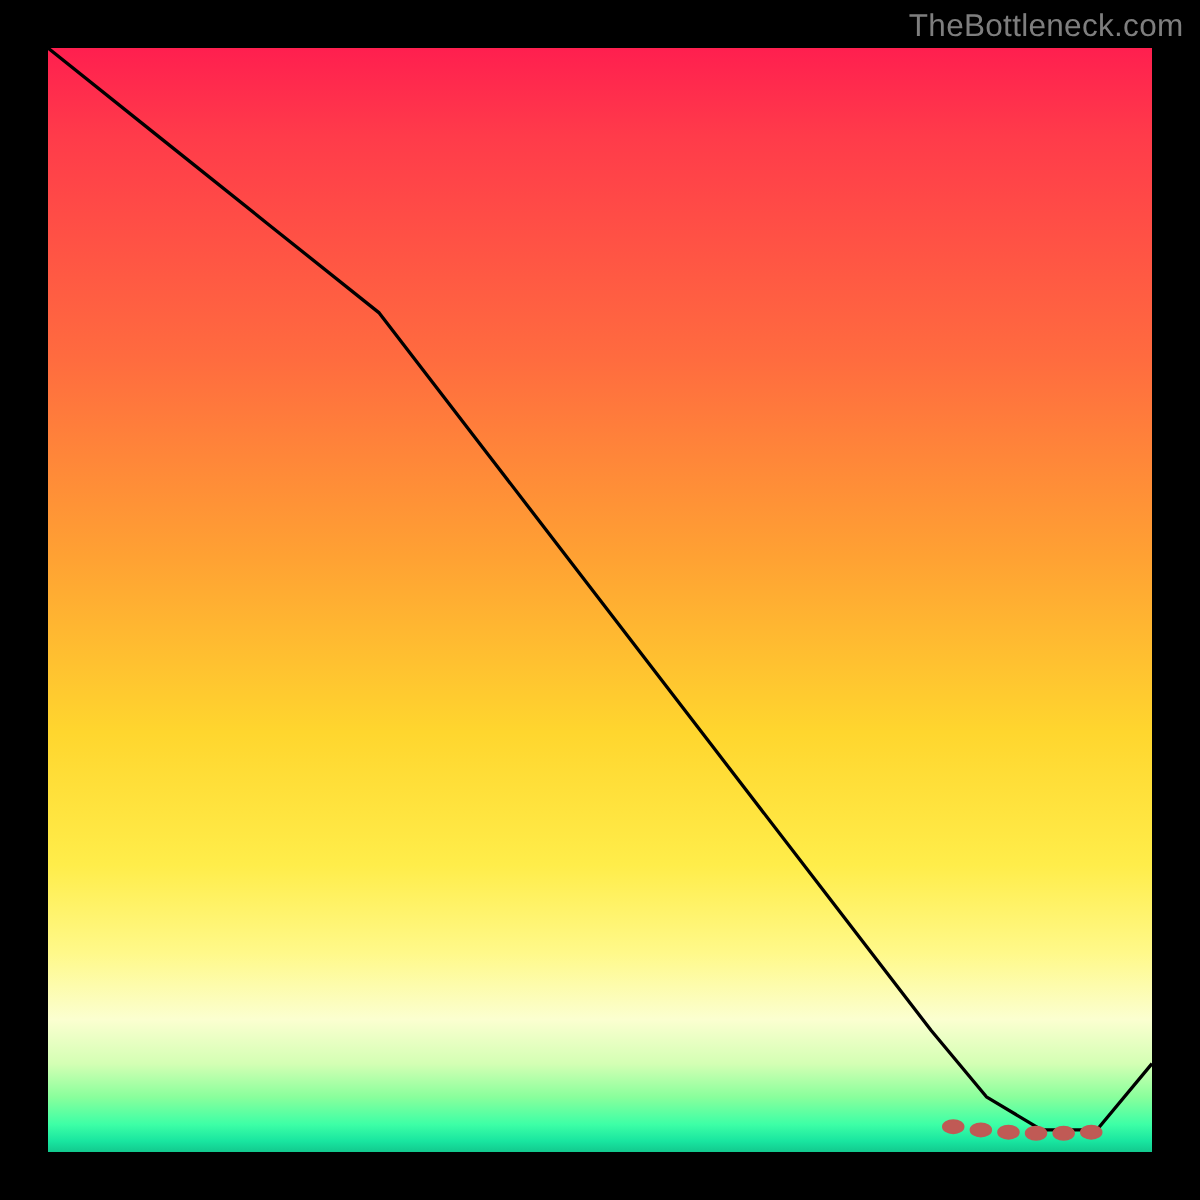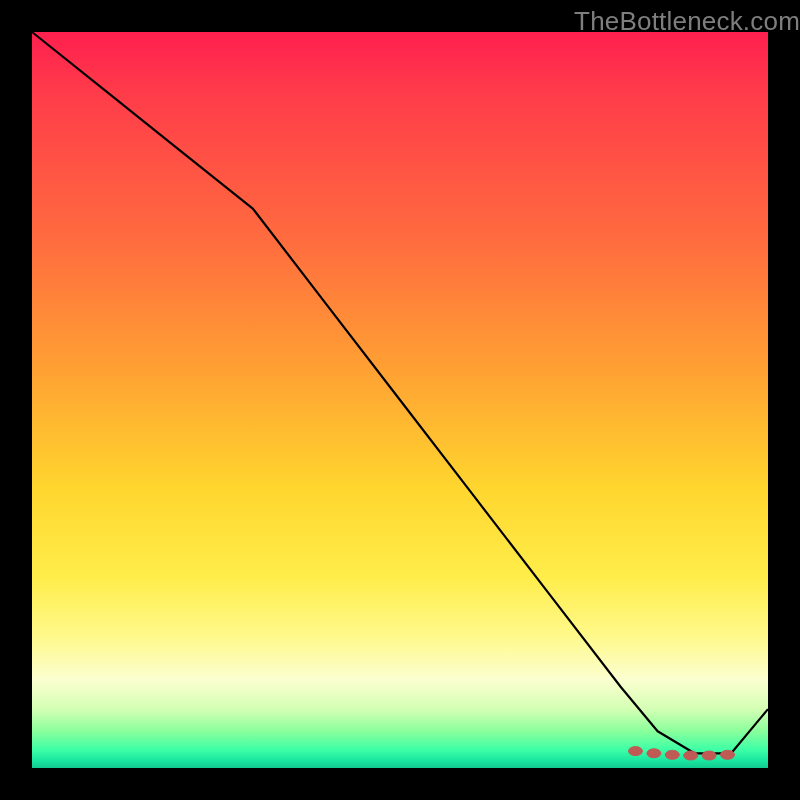"TheBottleneck.com" .watermark { font-size: 26px -> 21px; right: 0 -> 11px }
